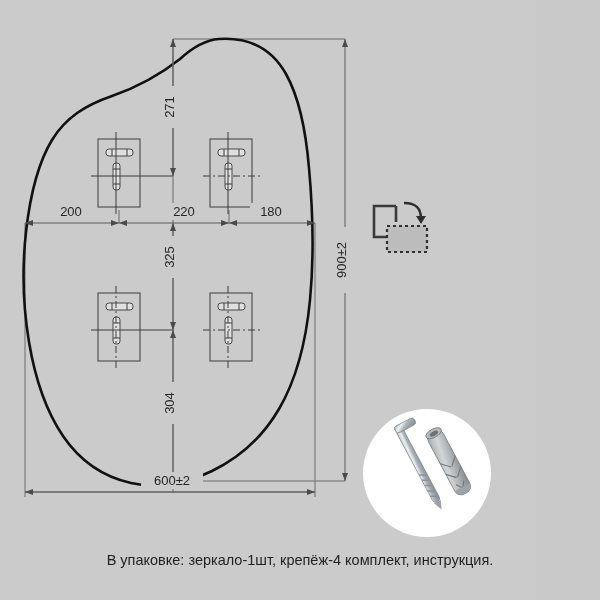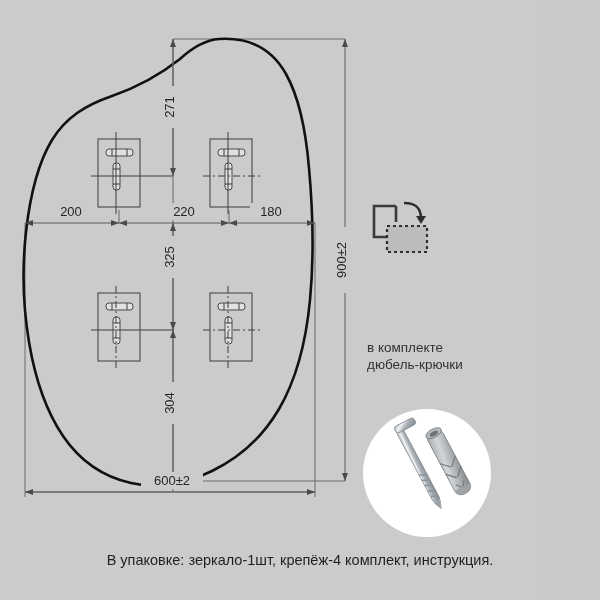"в комплекте" div.panel-text { html: <div> <div>в комплекте</div> <div>дюбель-крючки</div> </div> -> none }
